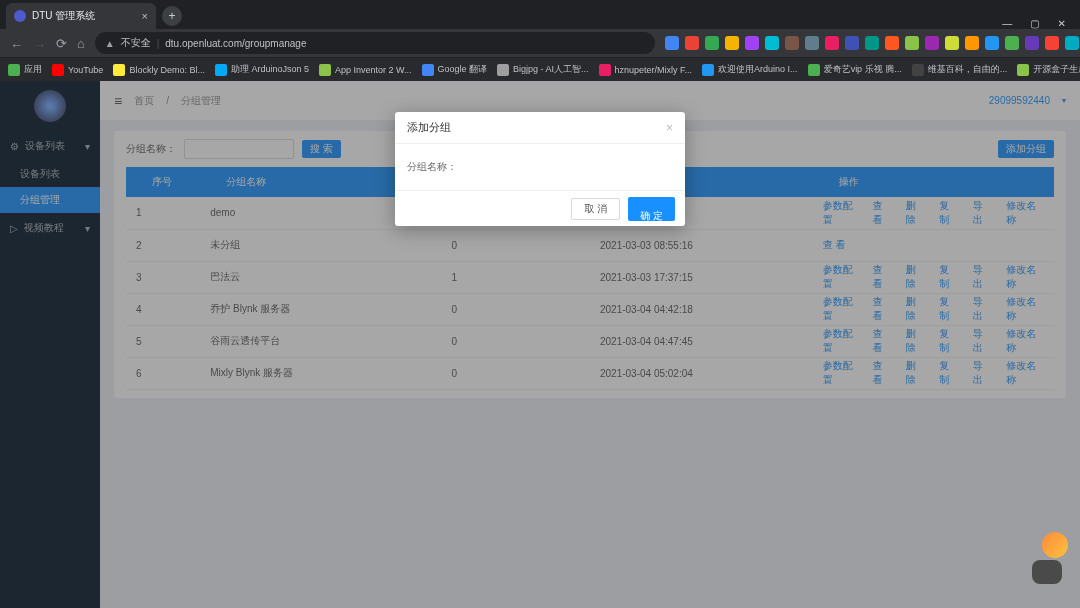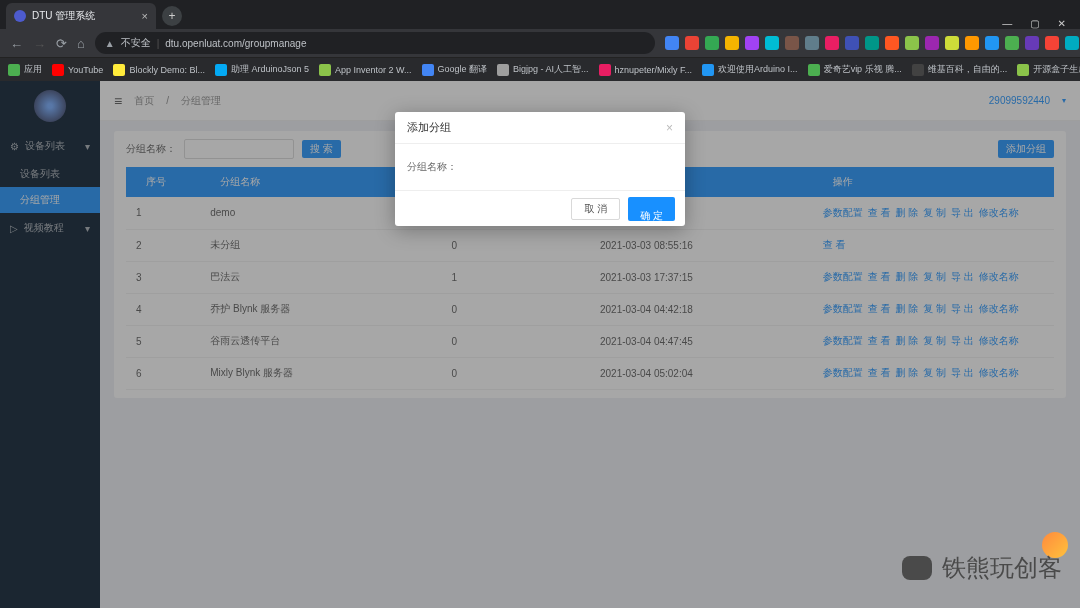"序号" thead th { padding: 0 20px -> 0 26px }
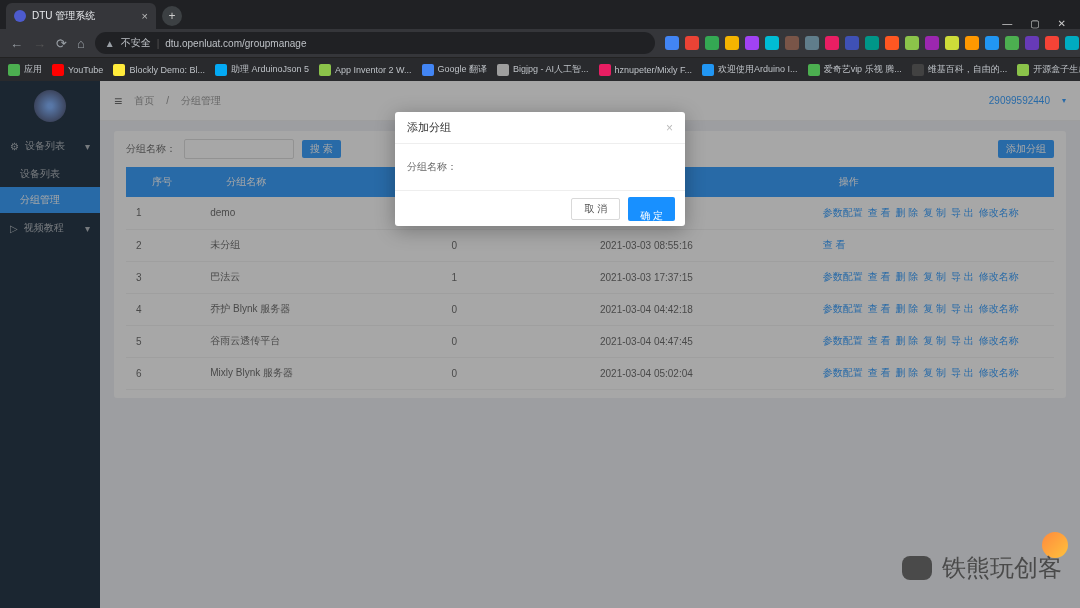"参数配置" .ops { gap: 5px -> 12px }
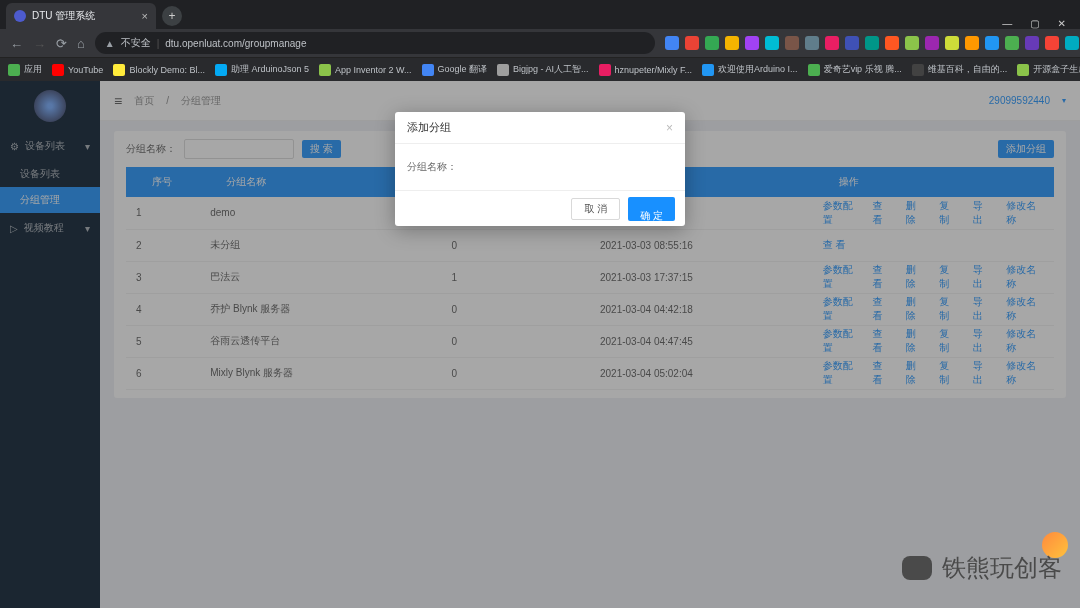"铁熊玩创客" span { html: <span>铁熊玩创客</span> -> none }
